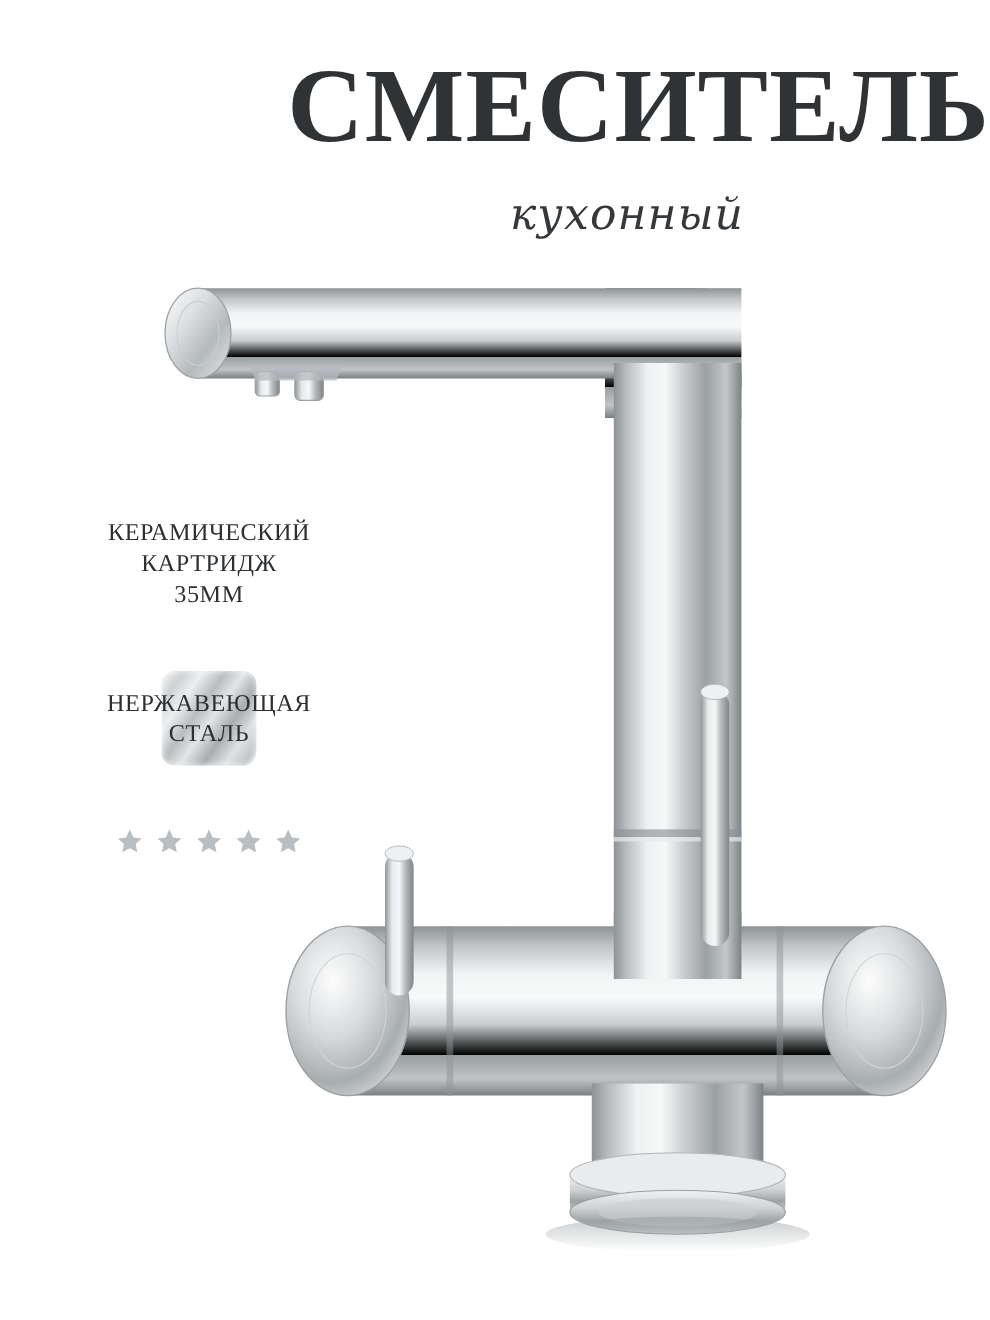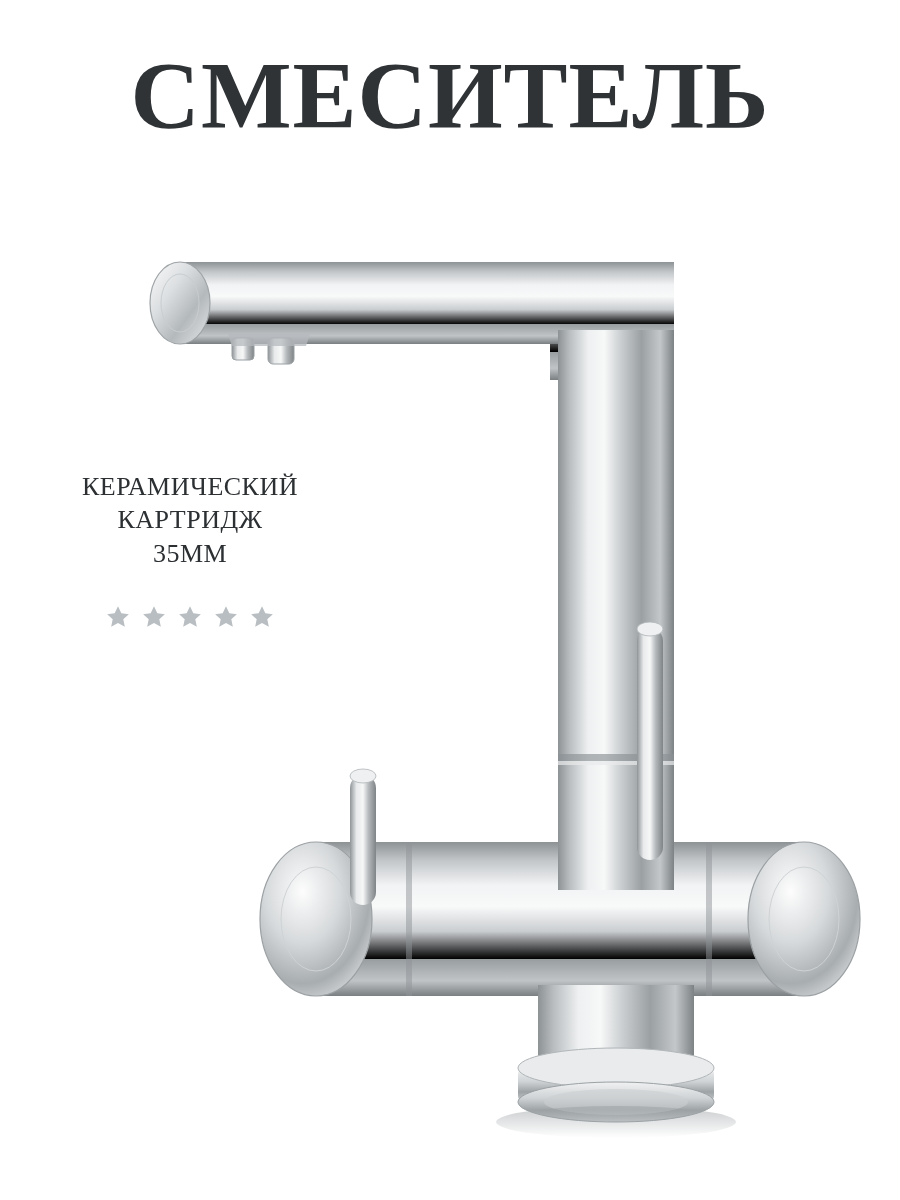"СМЕСИТЕЛЬ" .title-main { text-align: center -> right }
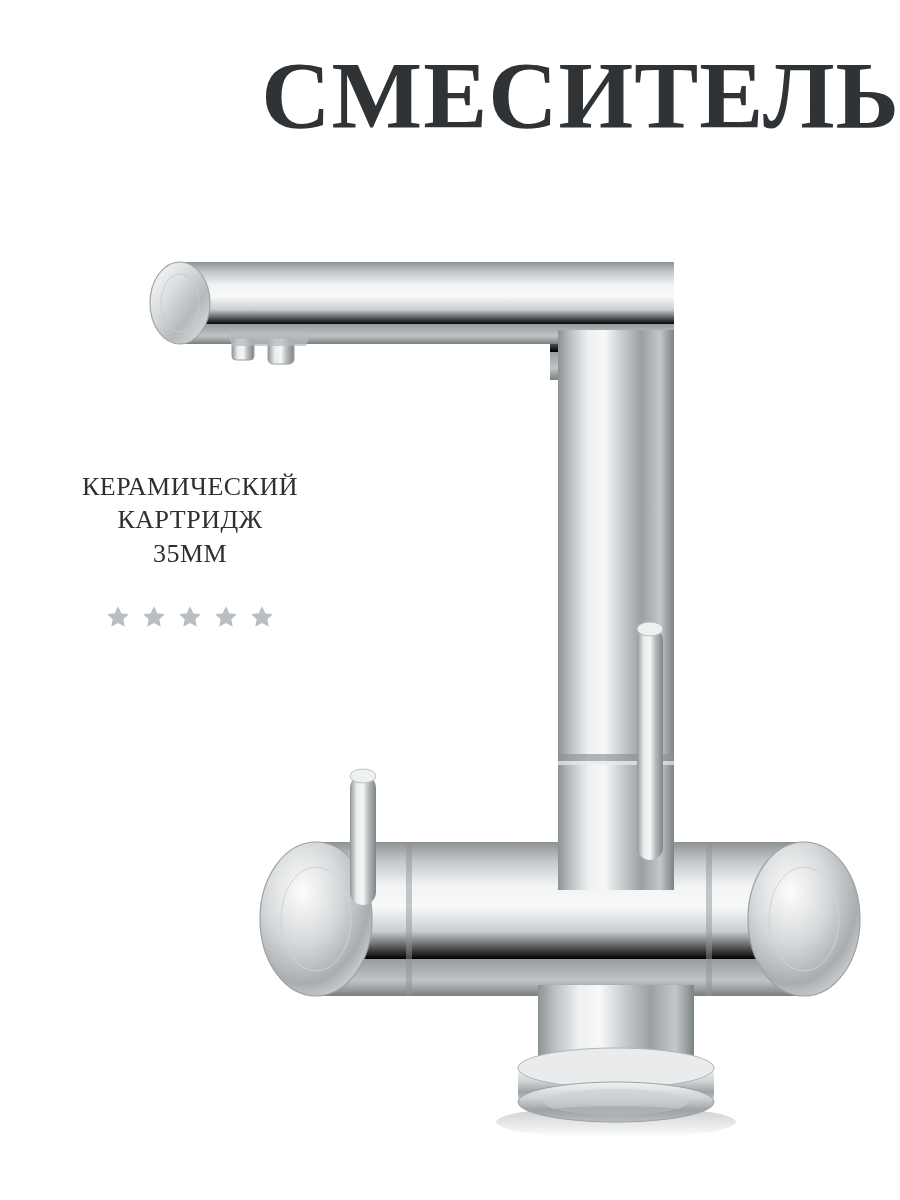"кухонный" div.title-sub { html: none -> <div>кухонный</div> }
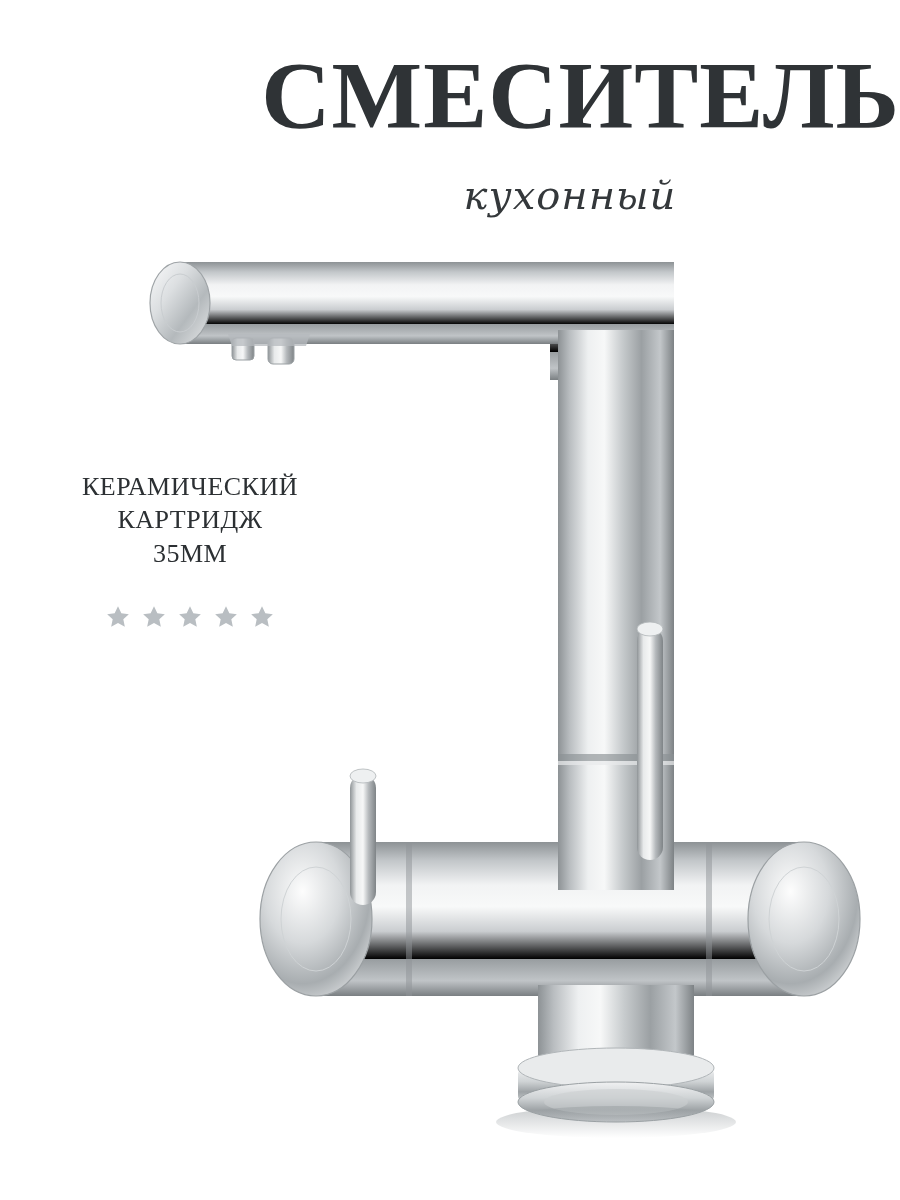"КЕРАМИЧЕСКИЙ" .feature-text { font-size: 26px -> 22px }
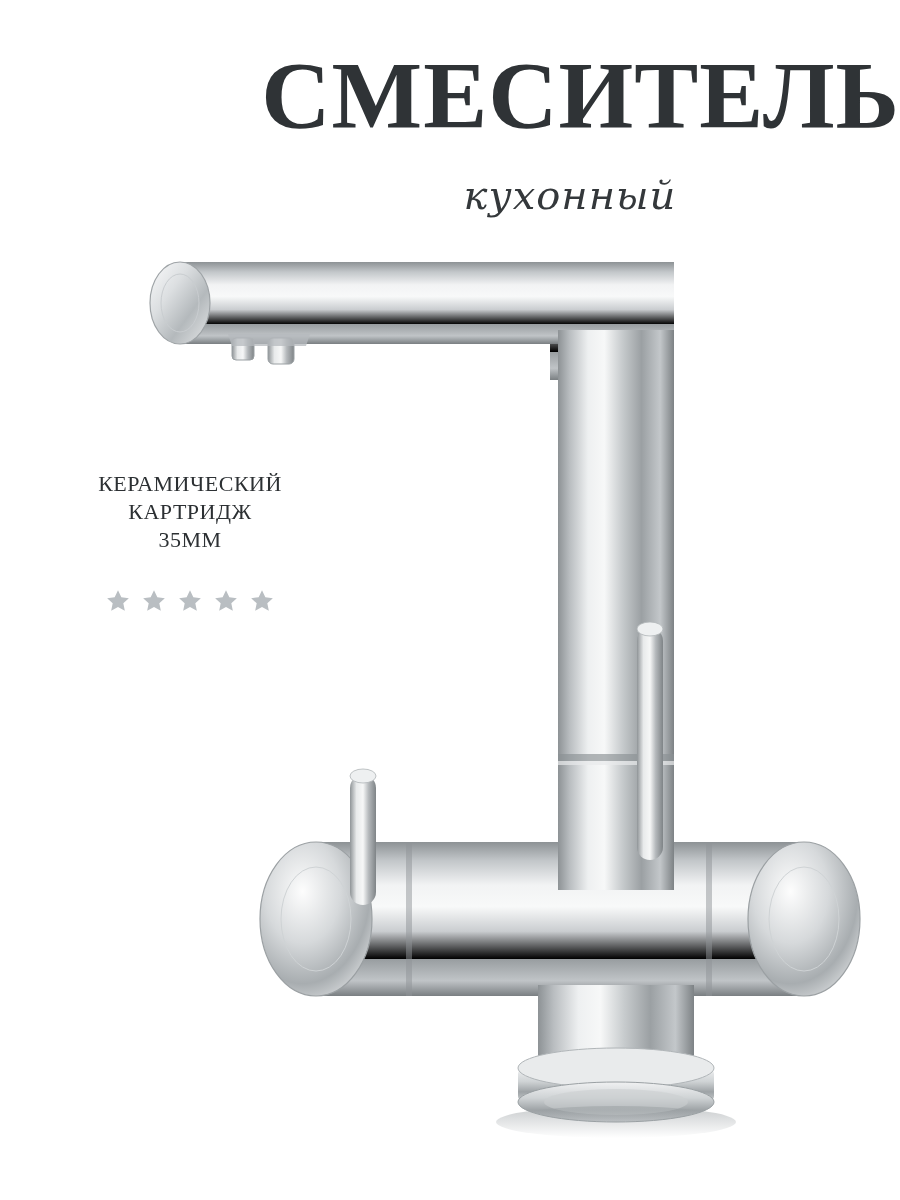"НЕРЖАВЕЮЩАЯ" div.feature { html: none -> <div> <span></span> <div>НЕРЖАВЕЮЩАЯ СТАЛЬ</div> </div> }
